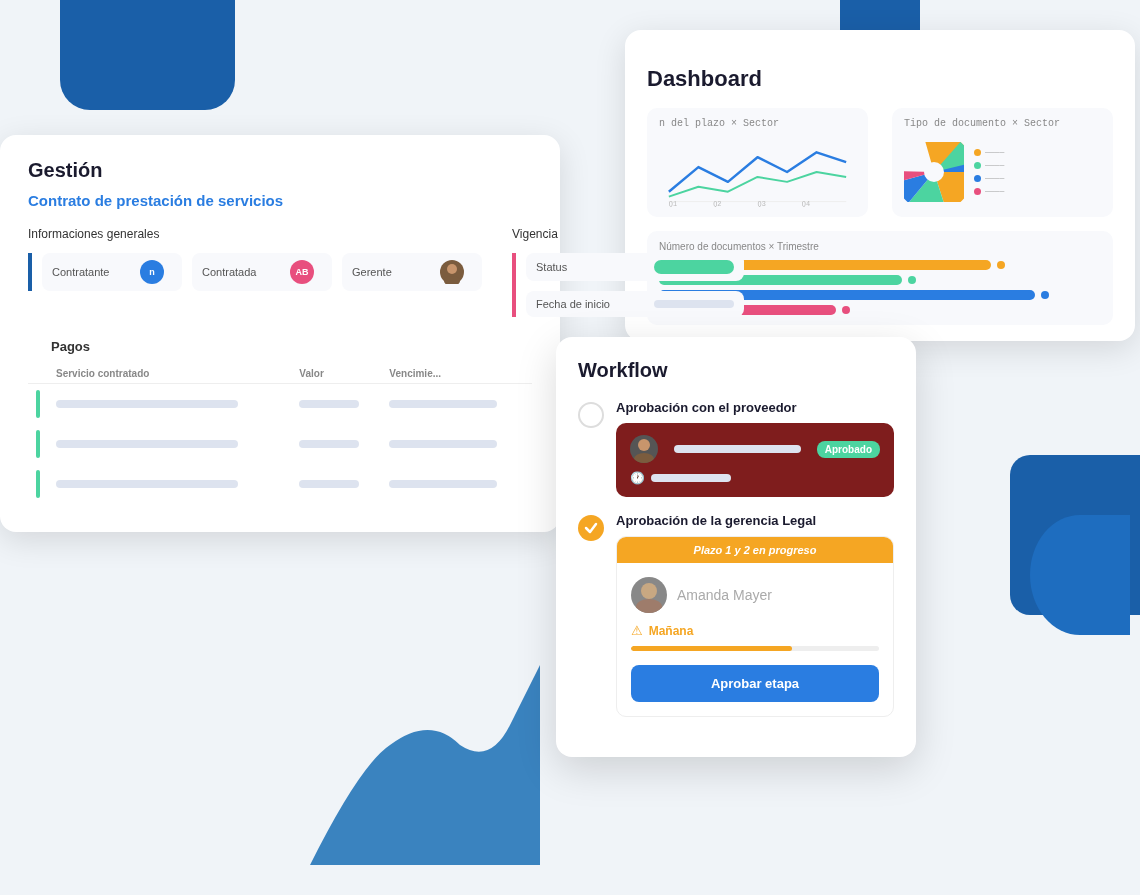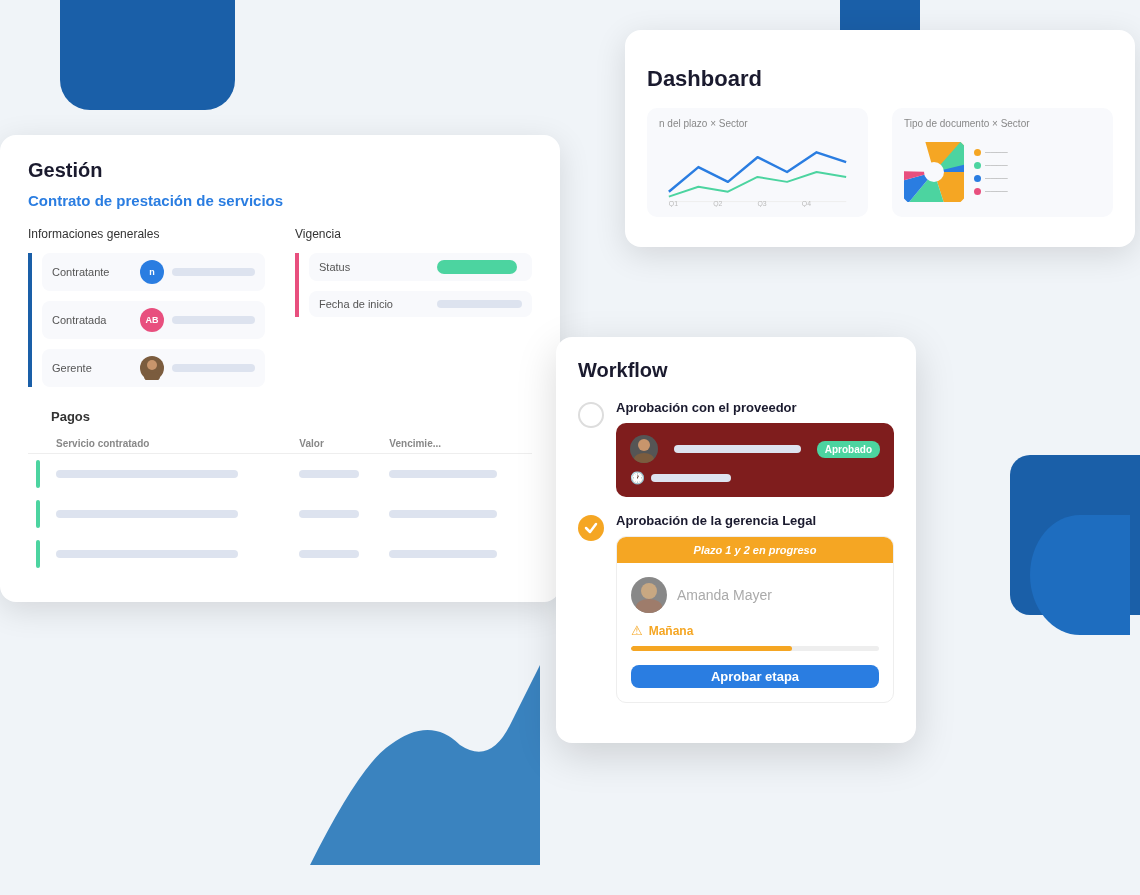"n del plazo × Sector" .dashboard-charts-row { font-family: none -> Liberation Mono, monospace }
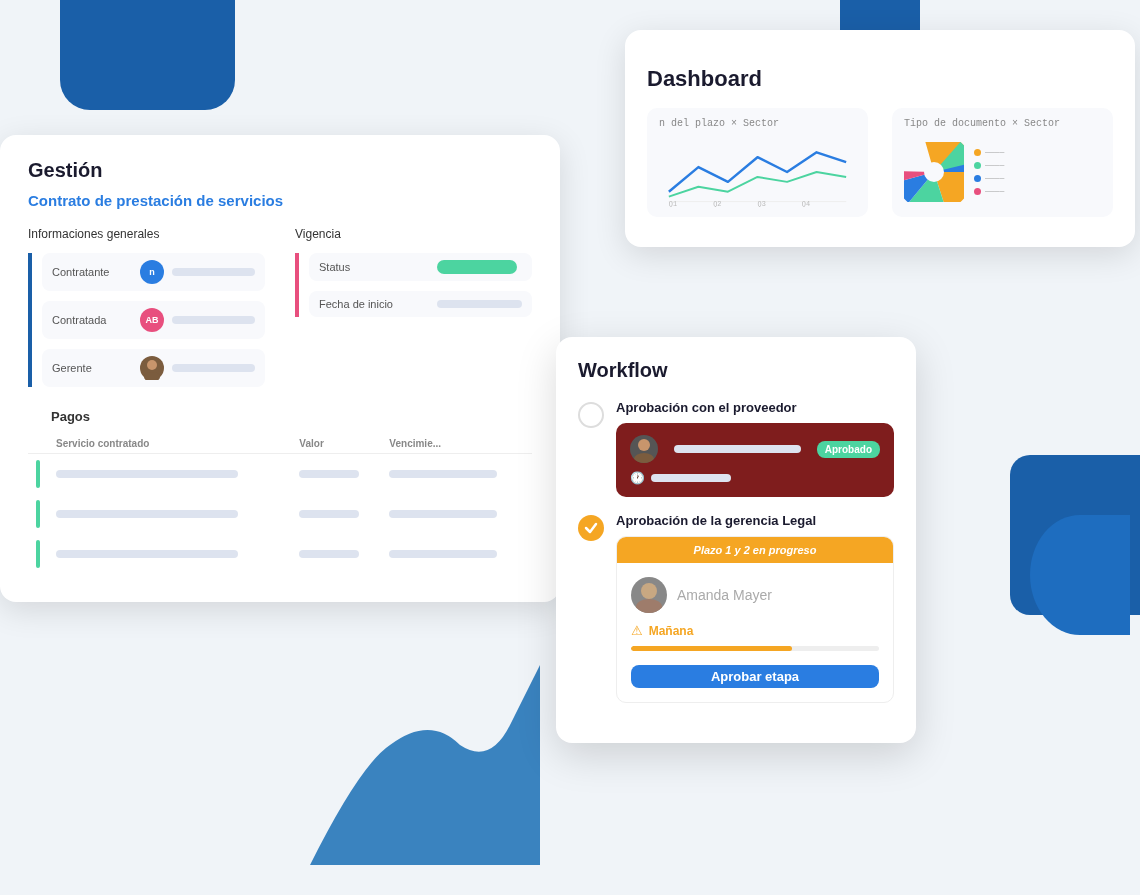"Número de documentos × Trimestre" div.bar-chart-box { html: none -> <div> <div>Número de documentos × Trimestre</div> <div> <div> <div></div> <div></div> </div> <div> <div></div> <div></div> </div> <div> <div></div> <div></div> </div> <div> <div></div> <div></div> </div> </div> </div> }
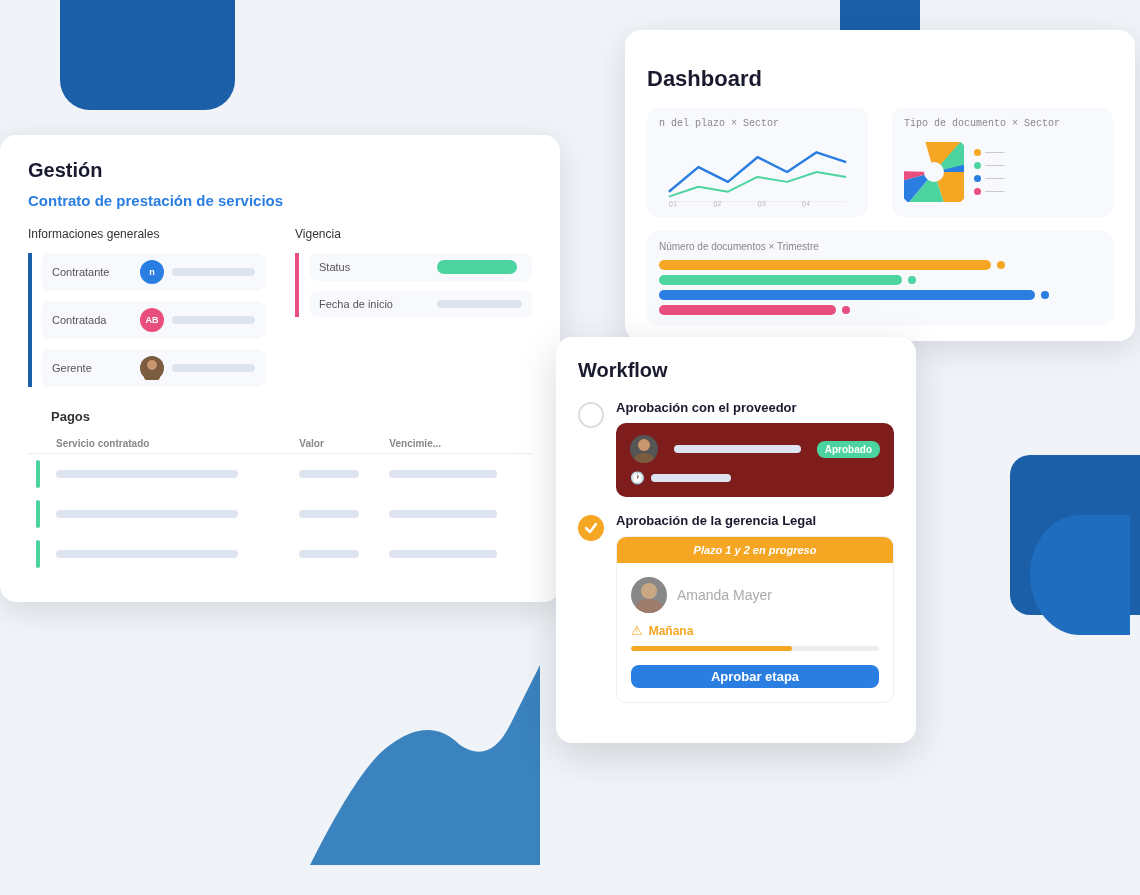"Contratante" .info-card-inner { flex-direction: column -> row }
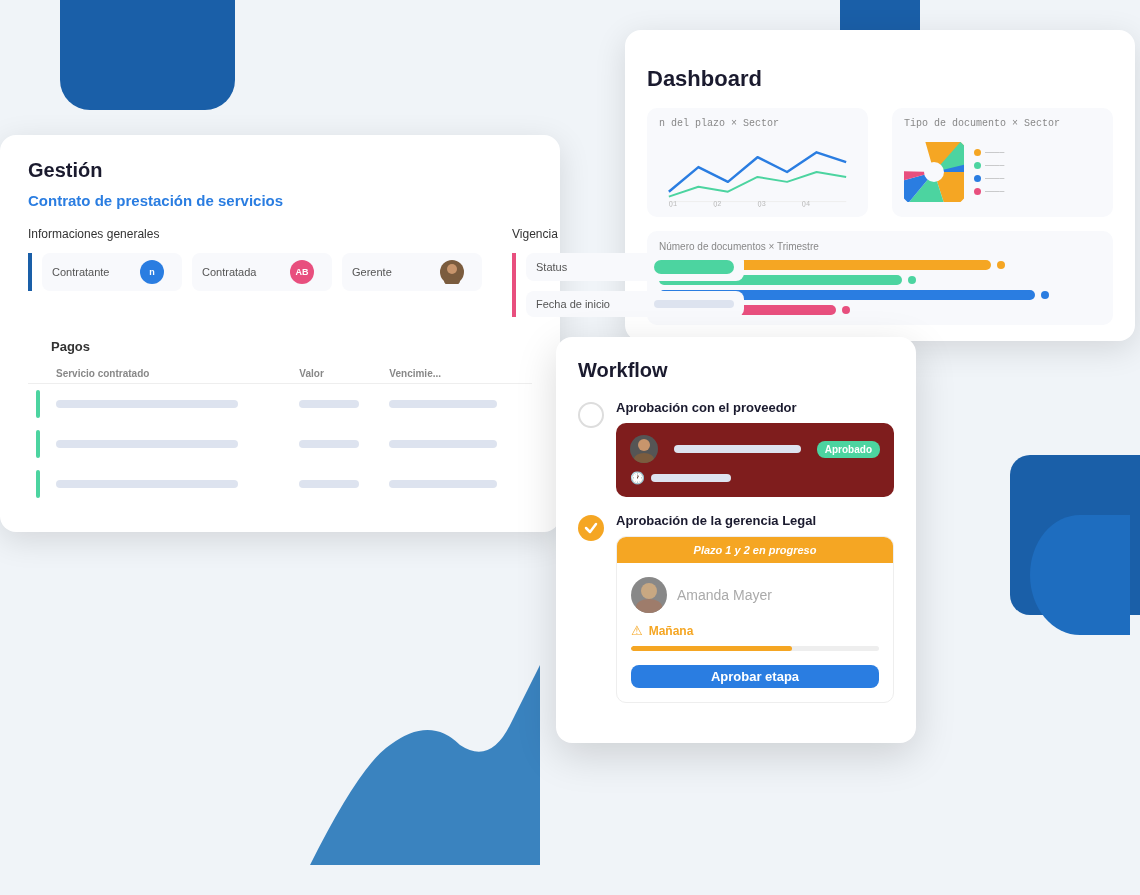"Aprobar etapa" .approve-btn { padding: 4px -> 11px }
